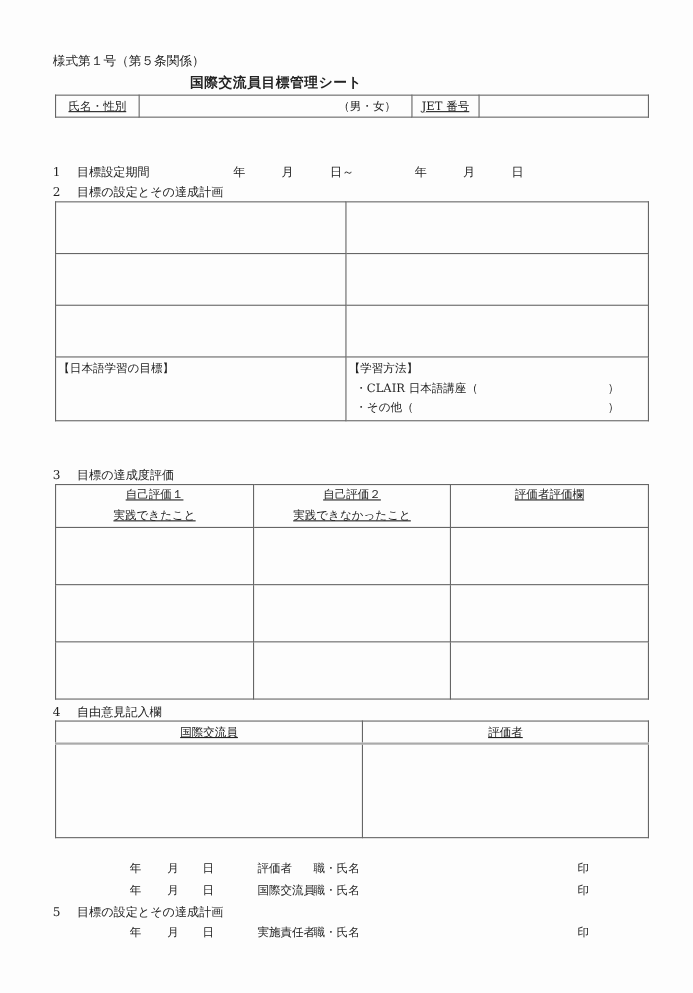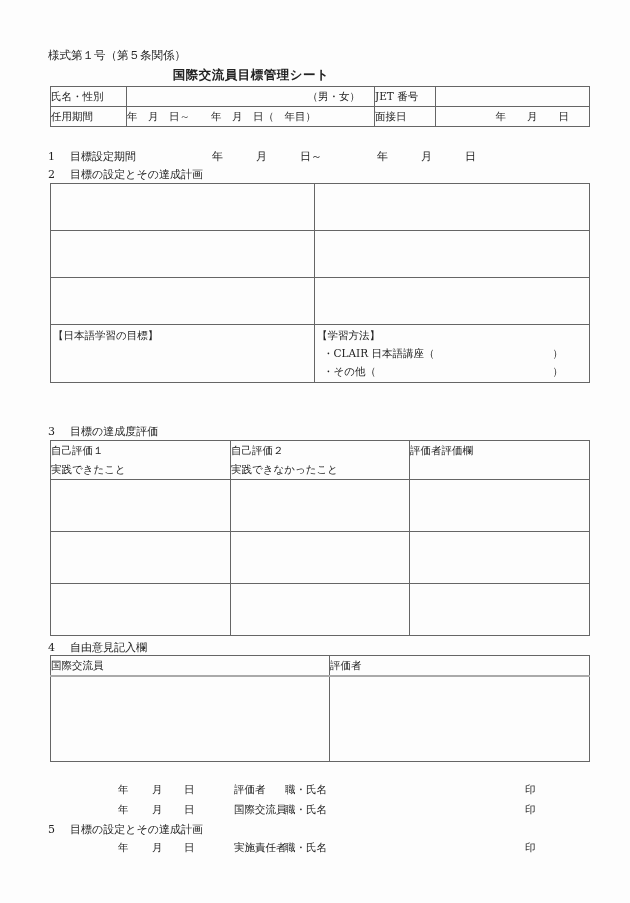"氏名・性別" .c { text-align: left -> center; text-decoration: none -> underline }
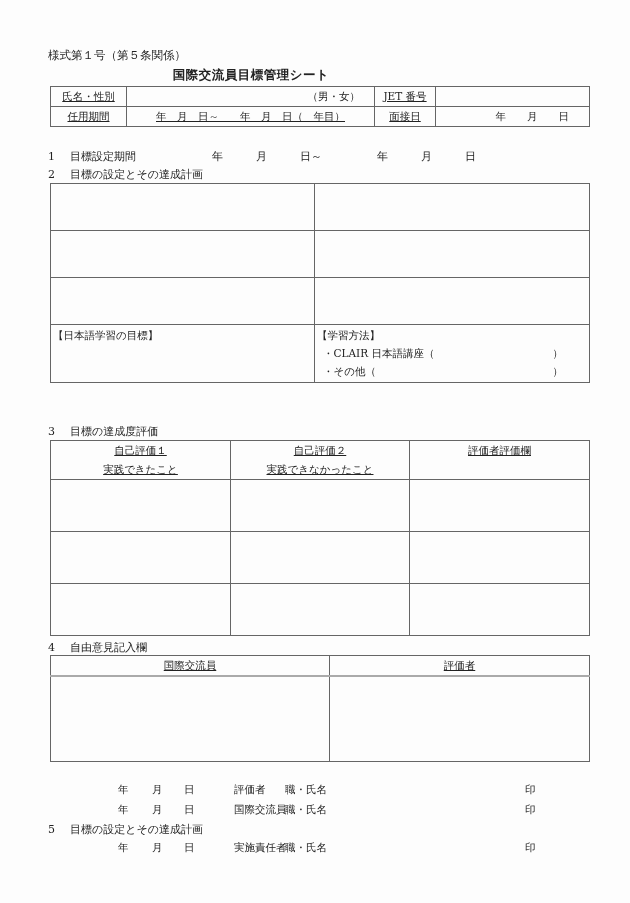"任用期間" tr { html: <tr> <td>任用期間</td> <td>年 月 日～ 年 月 日（ 年目）</td> <td>面接日</td> <td>年 月 日</td> </tr> -> none }
